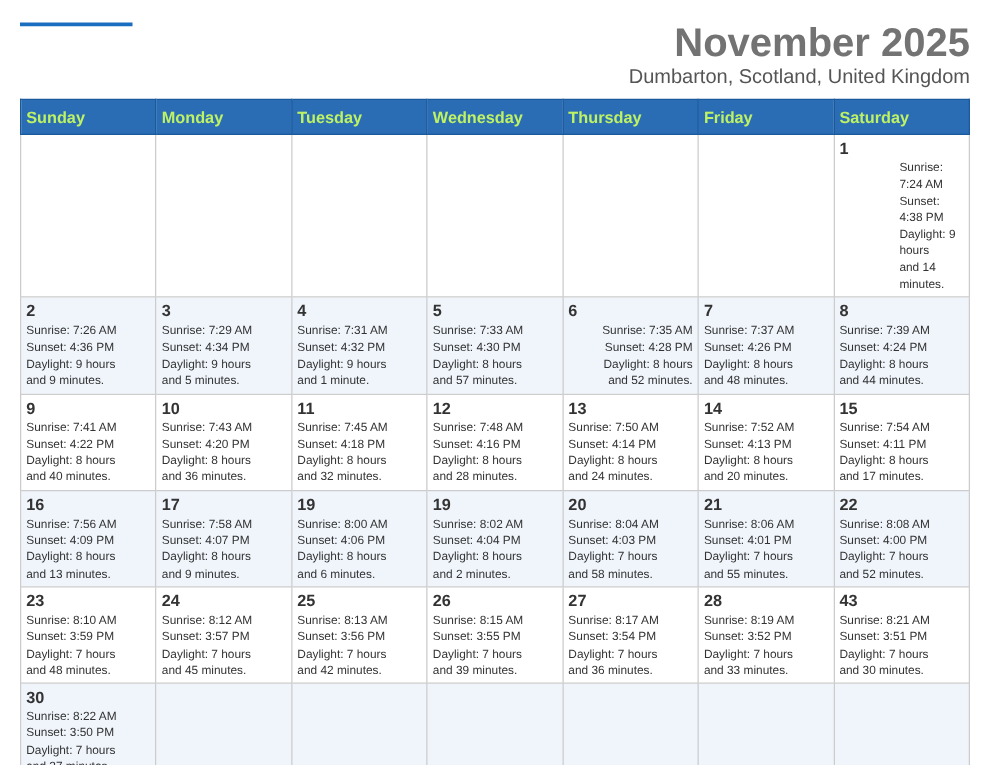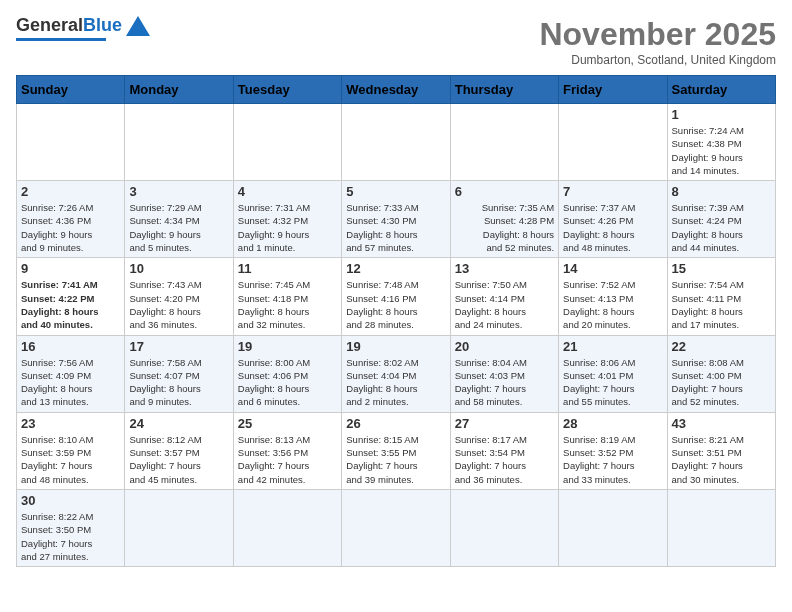"GeneralBlue" div { html: <div> <span>General<span>Blue</span></span> <div> <div></div> </div> </div> -> none }
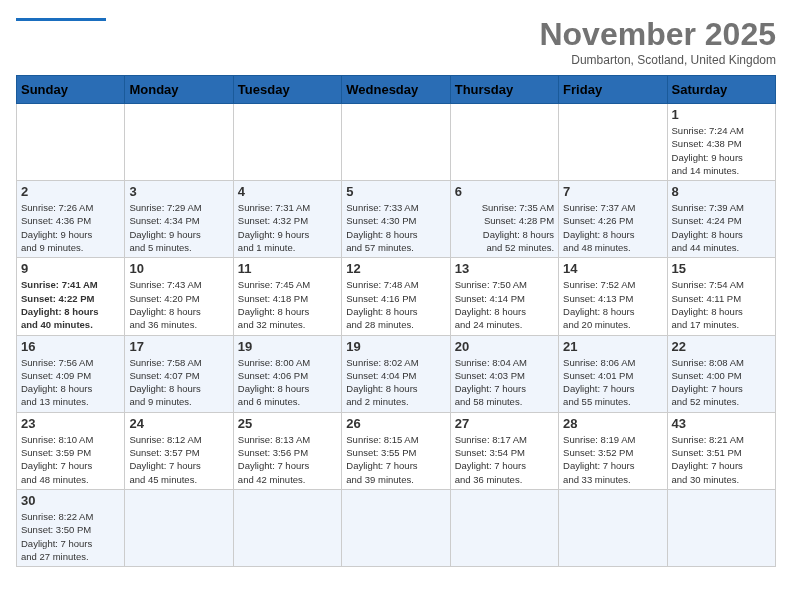"Dumbarton, Scotland, United Kingdom" .subtitle { font-size: 12px -> 16px }
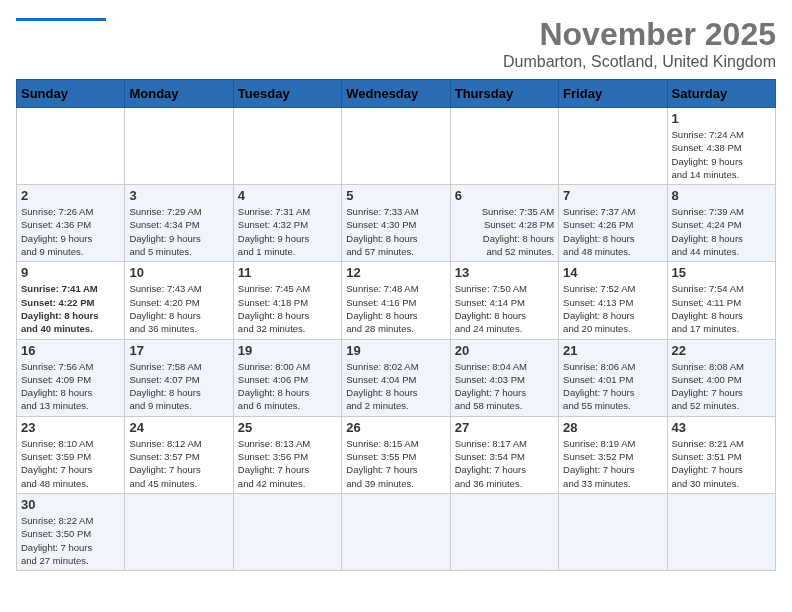"Sunday" .calendar-table th { color: #000000 -> #bef264 }
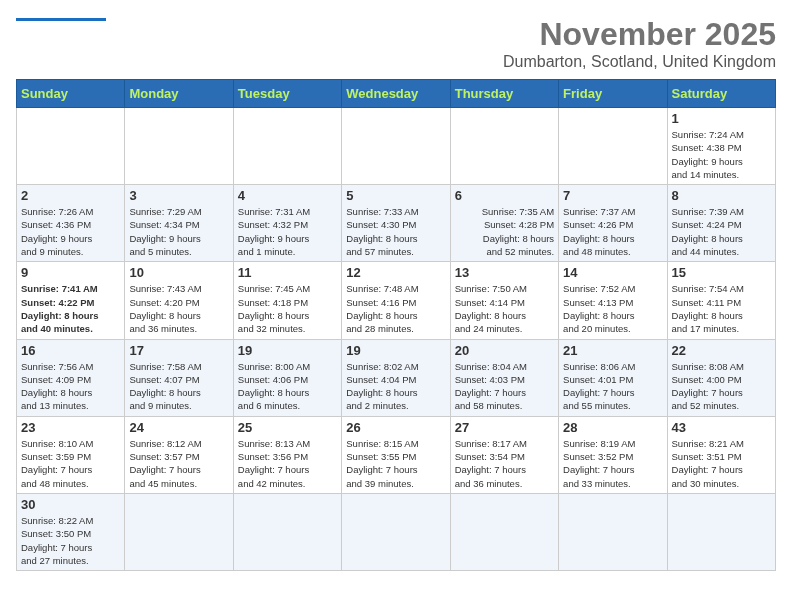"Sunrise: 7:24 AM" div.day-info { margin-left: none -> 48px }
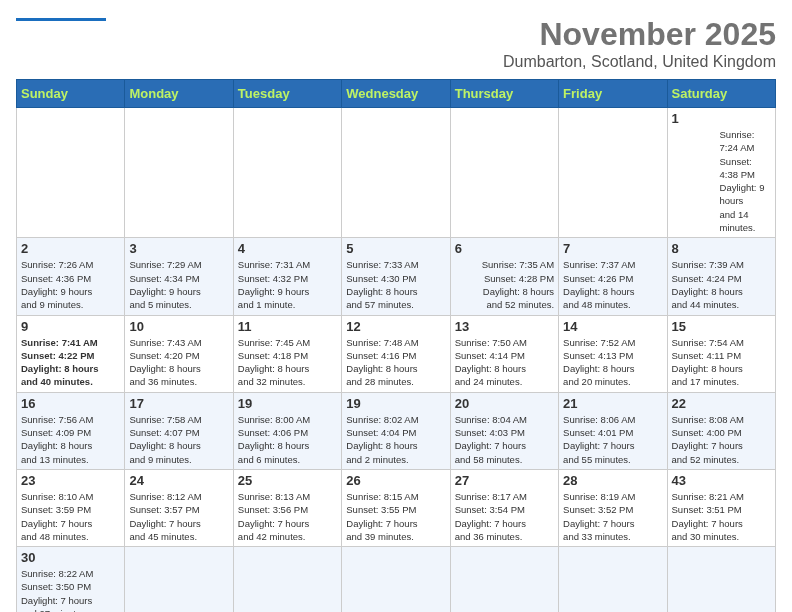"Sunrise: 7:41 AM" div.day-info { font-weight: bold -> none }
